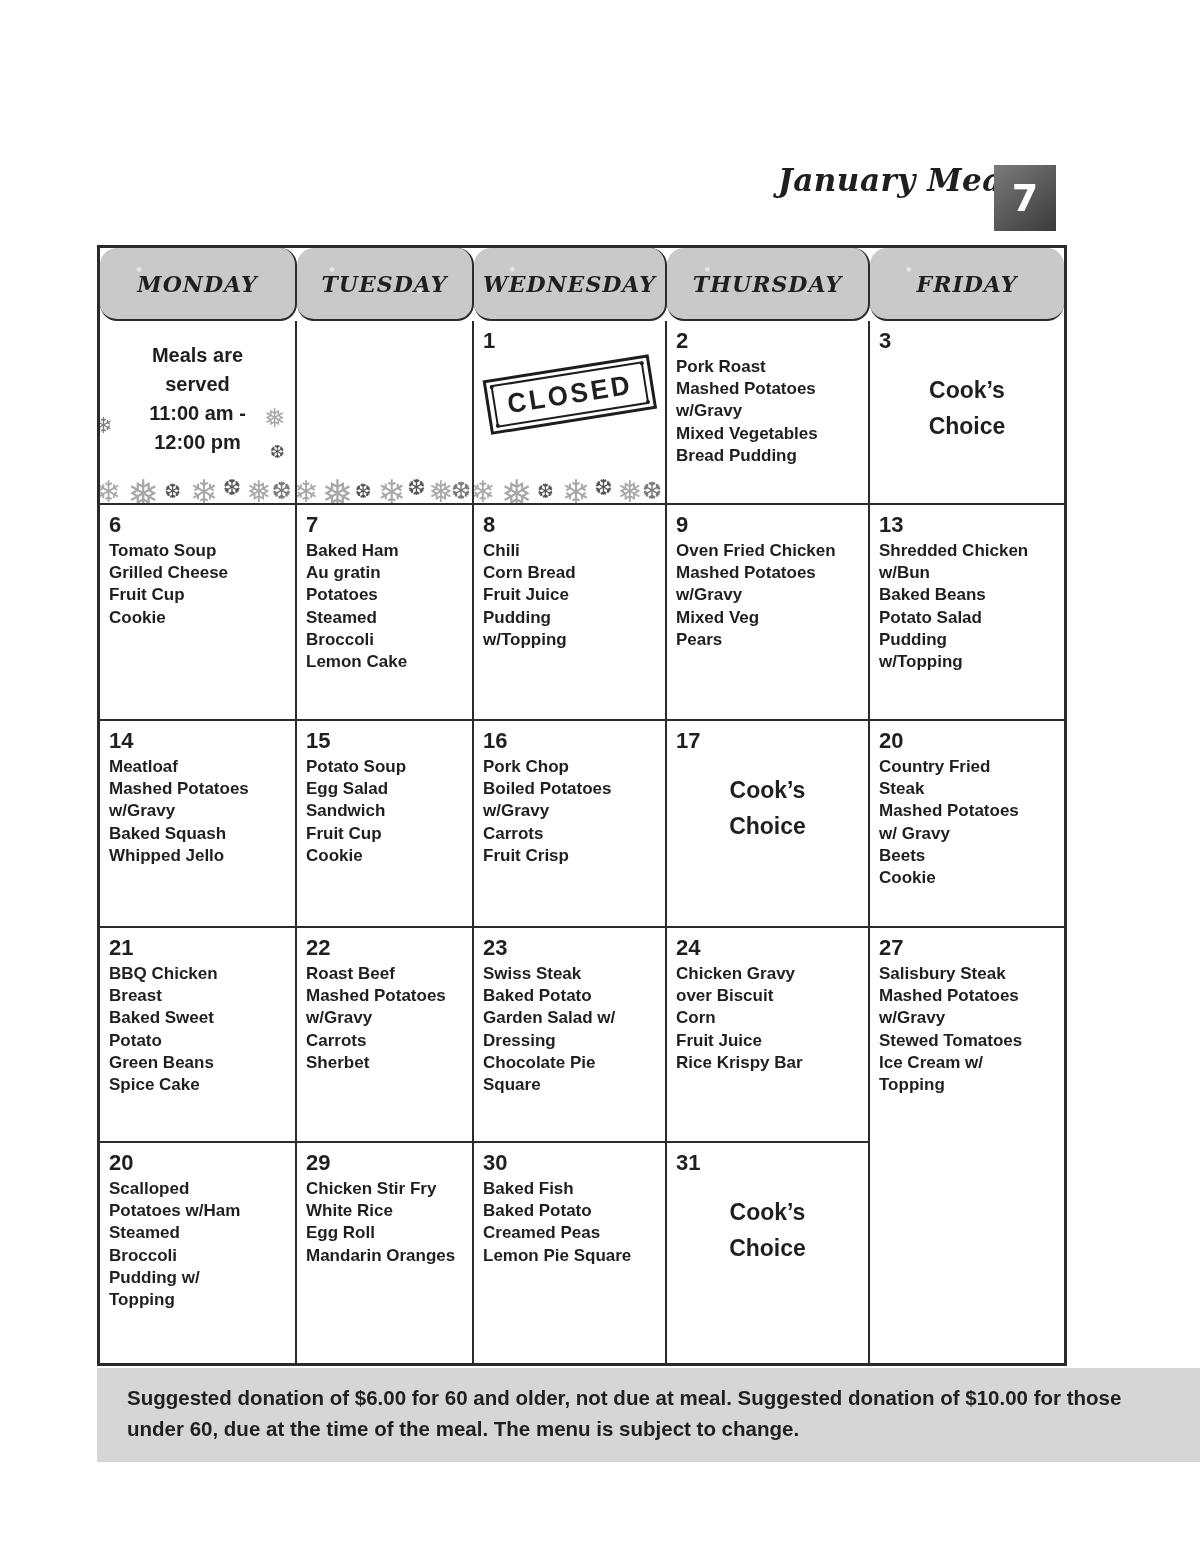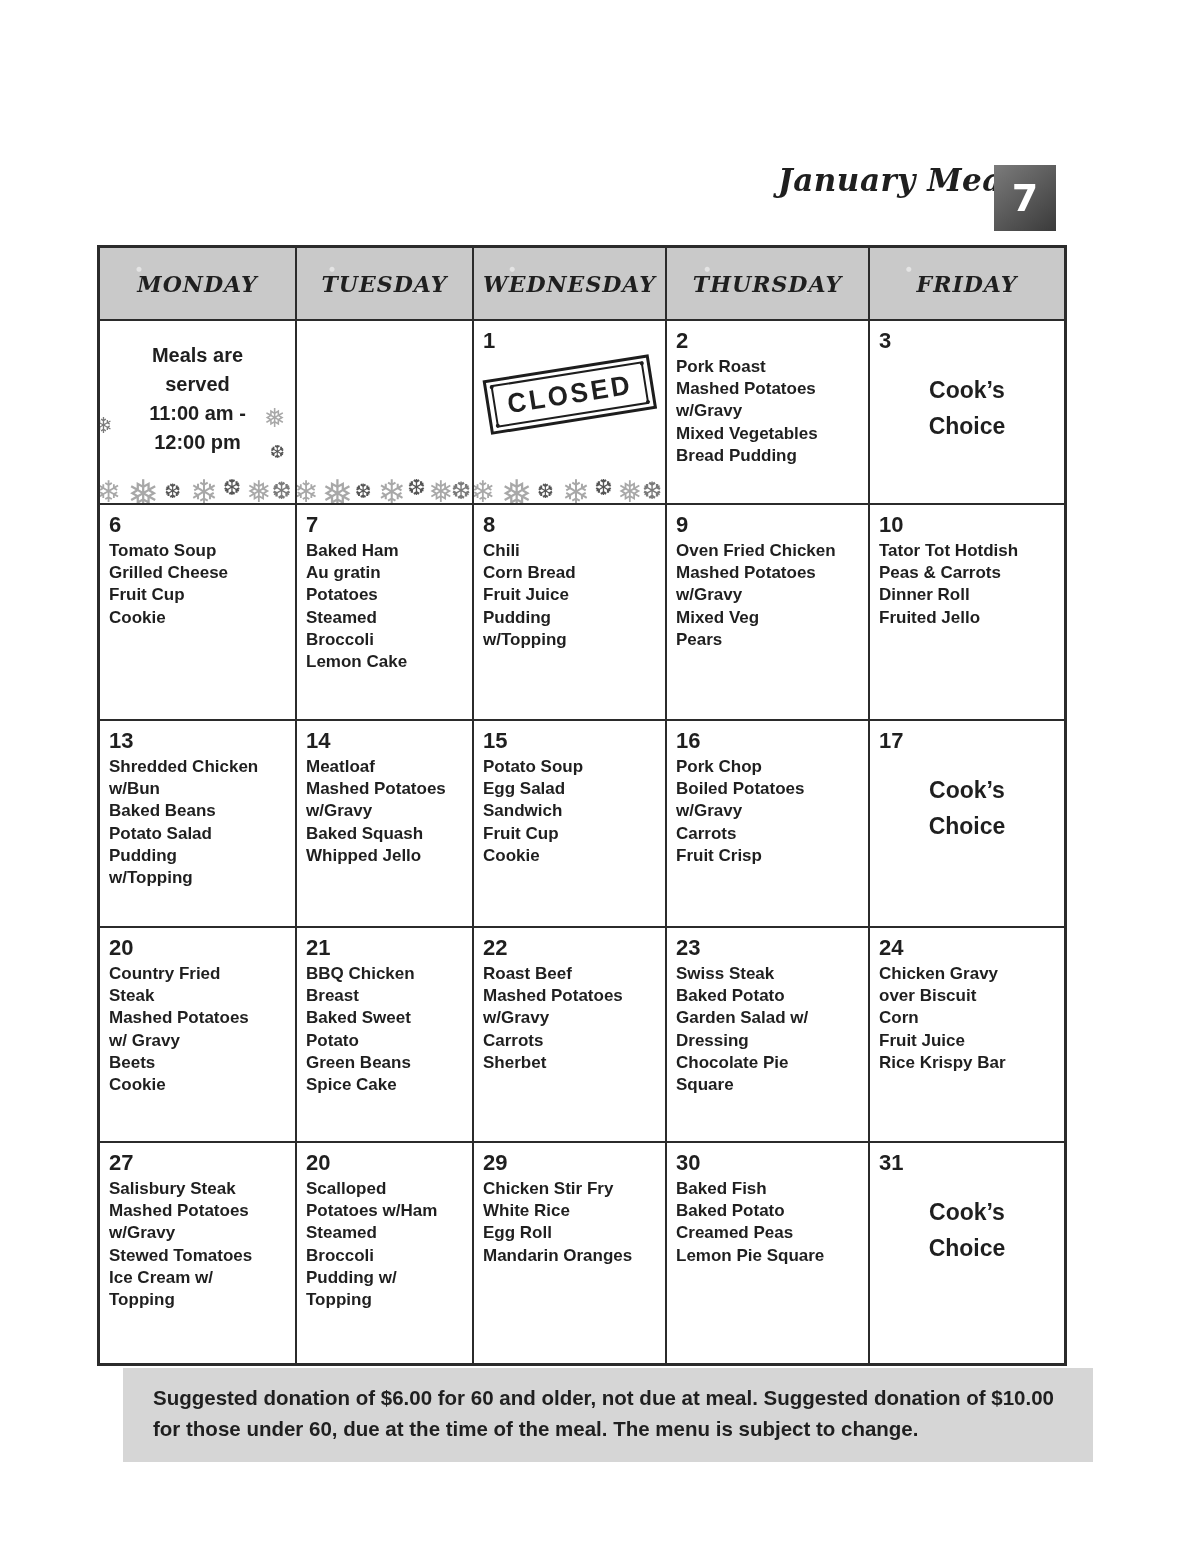"MONDAY" .day-header-cell { border-radius: none -> 17px }
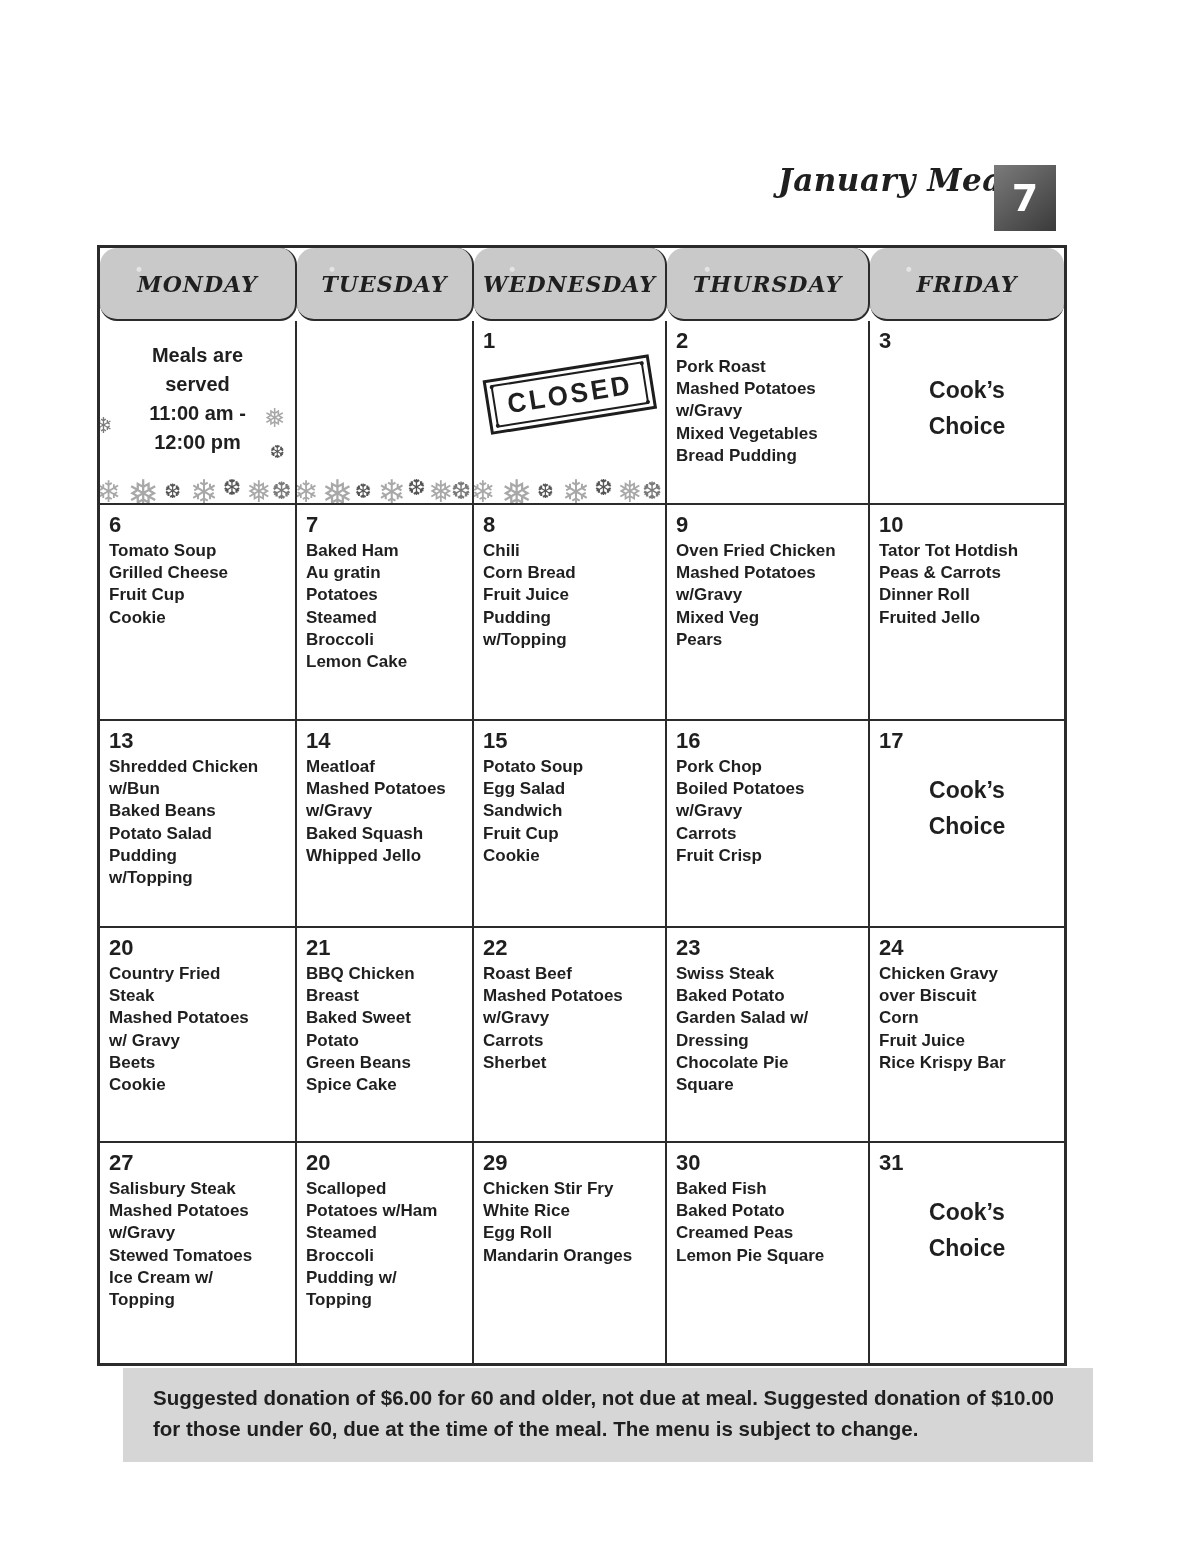"10" div.cell { html: <div> <div>10</div> <div>Tator Tot Hotdish</div> <div>Peas &amp; Carrots</div> <div>Dinner Roll</div> <div>Fruited Jello</div> </div> -> none }
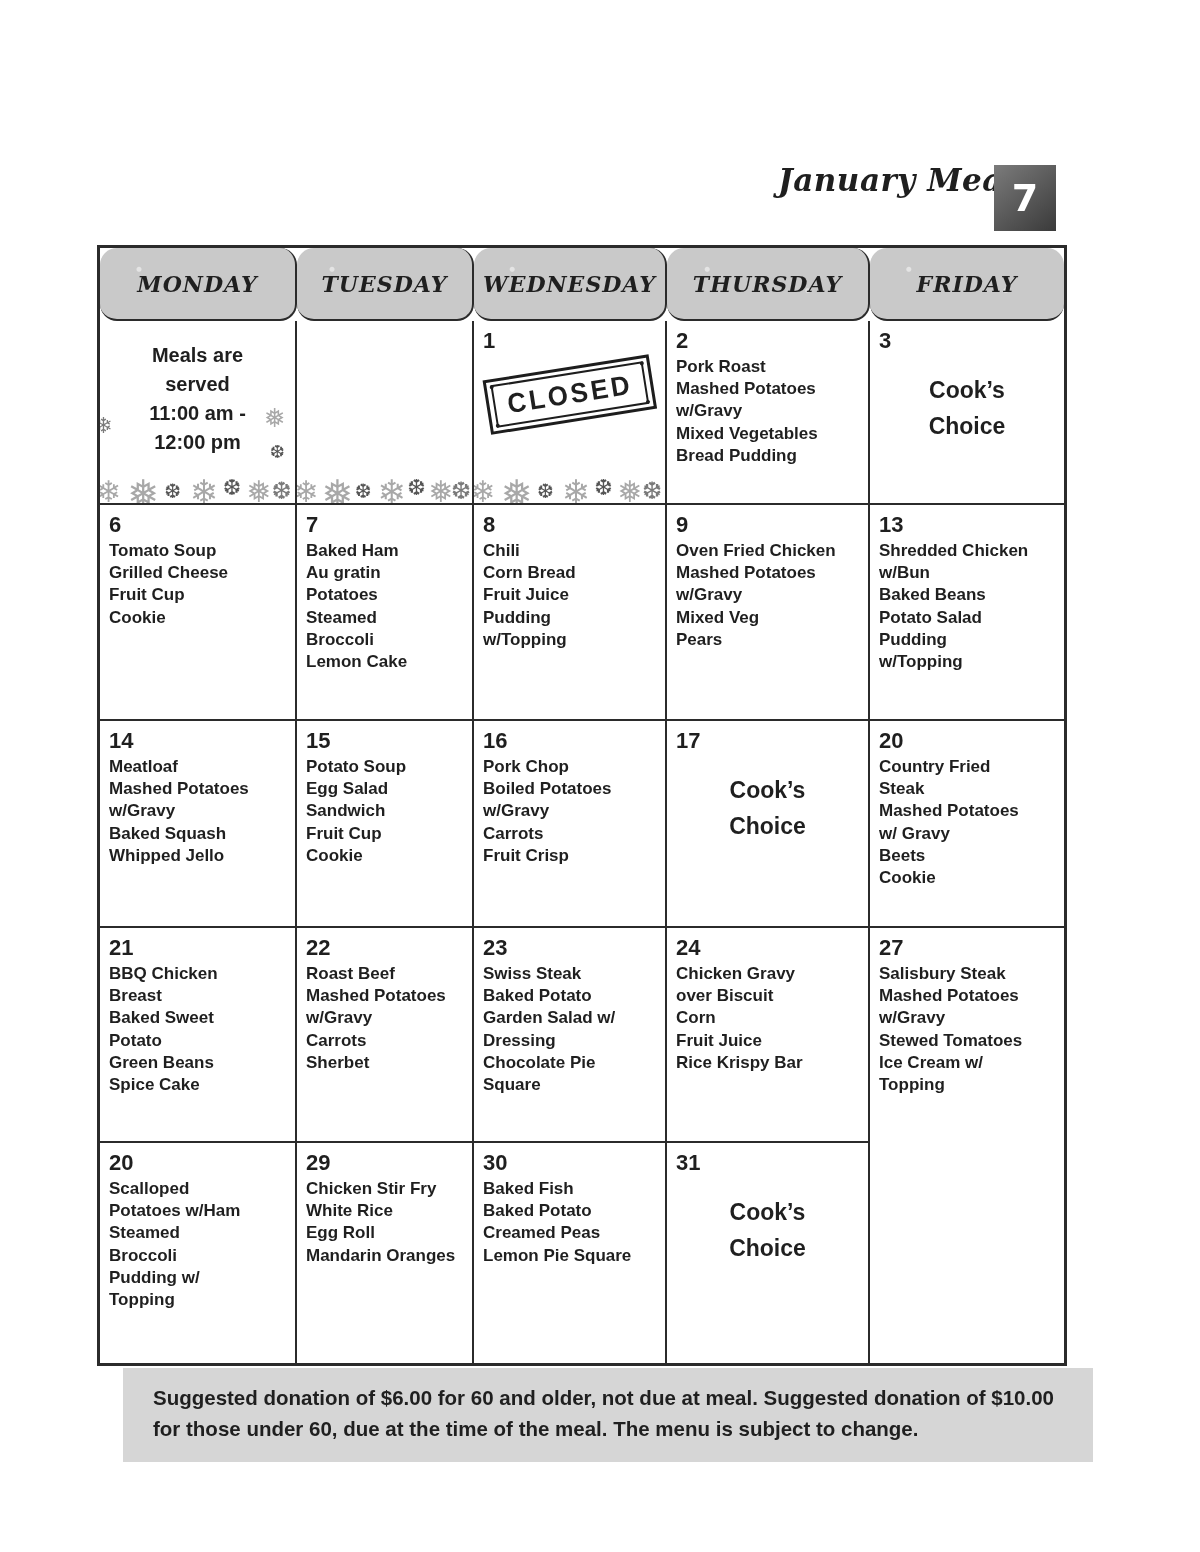"Suggested donation of $6.00 for" .footer-note { margin-left: 26px -> none; width: 970px -> 1104px }
